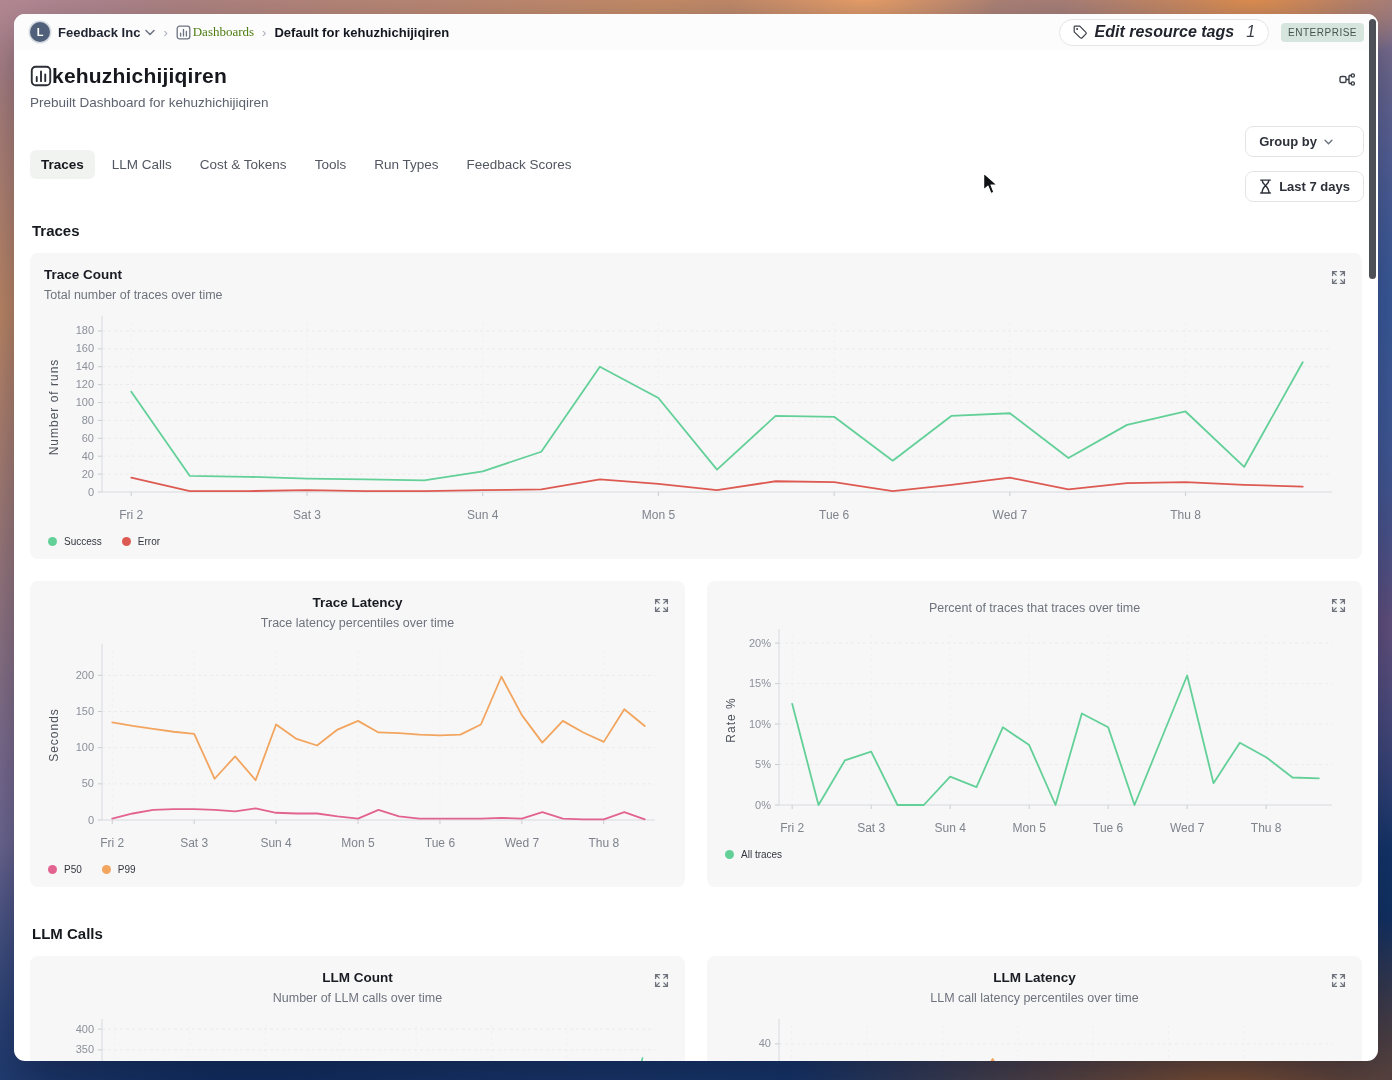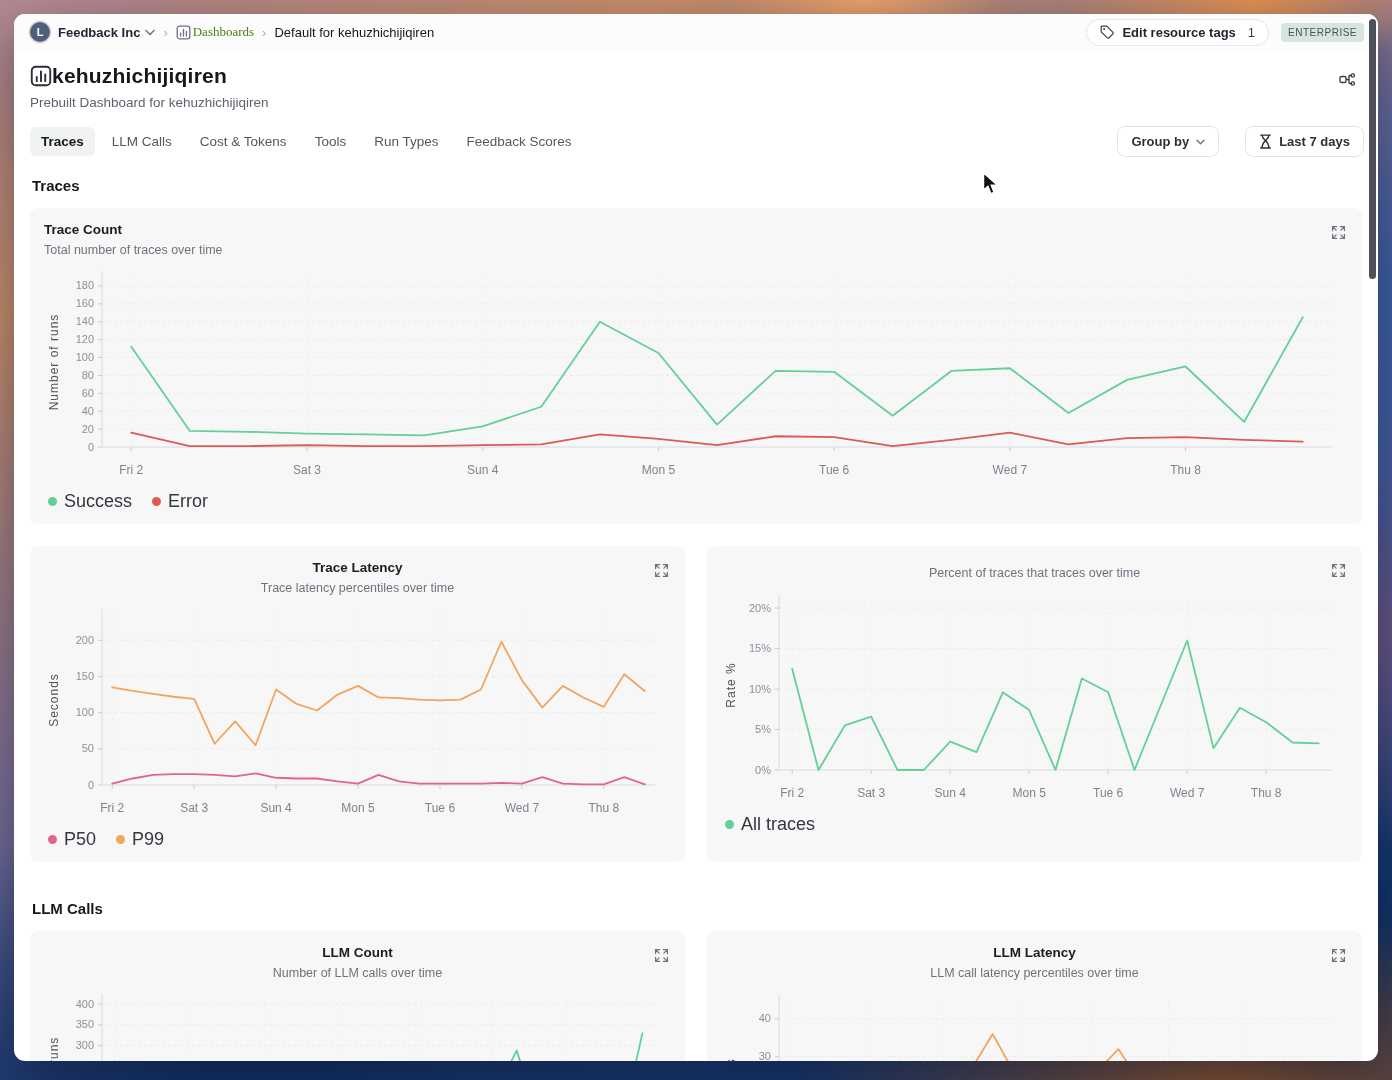"Default for kehuzhichijiqiren" .crumb-current { font-weight: 400 -> 700 }
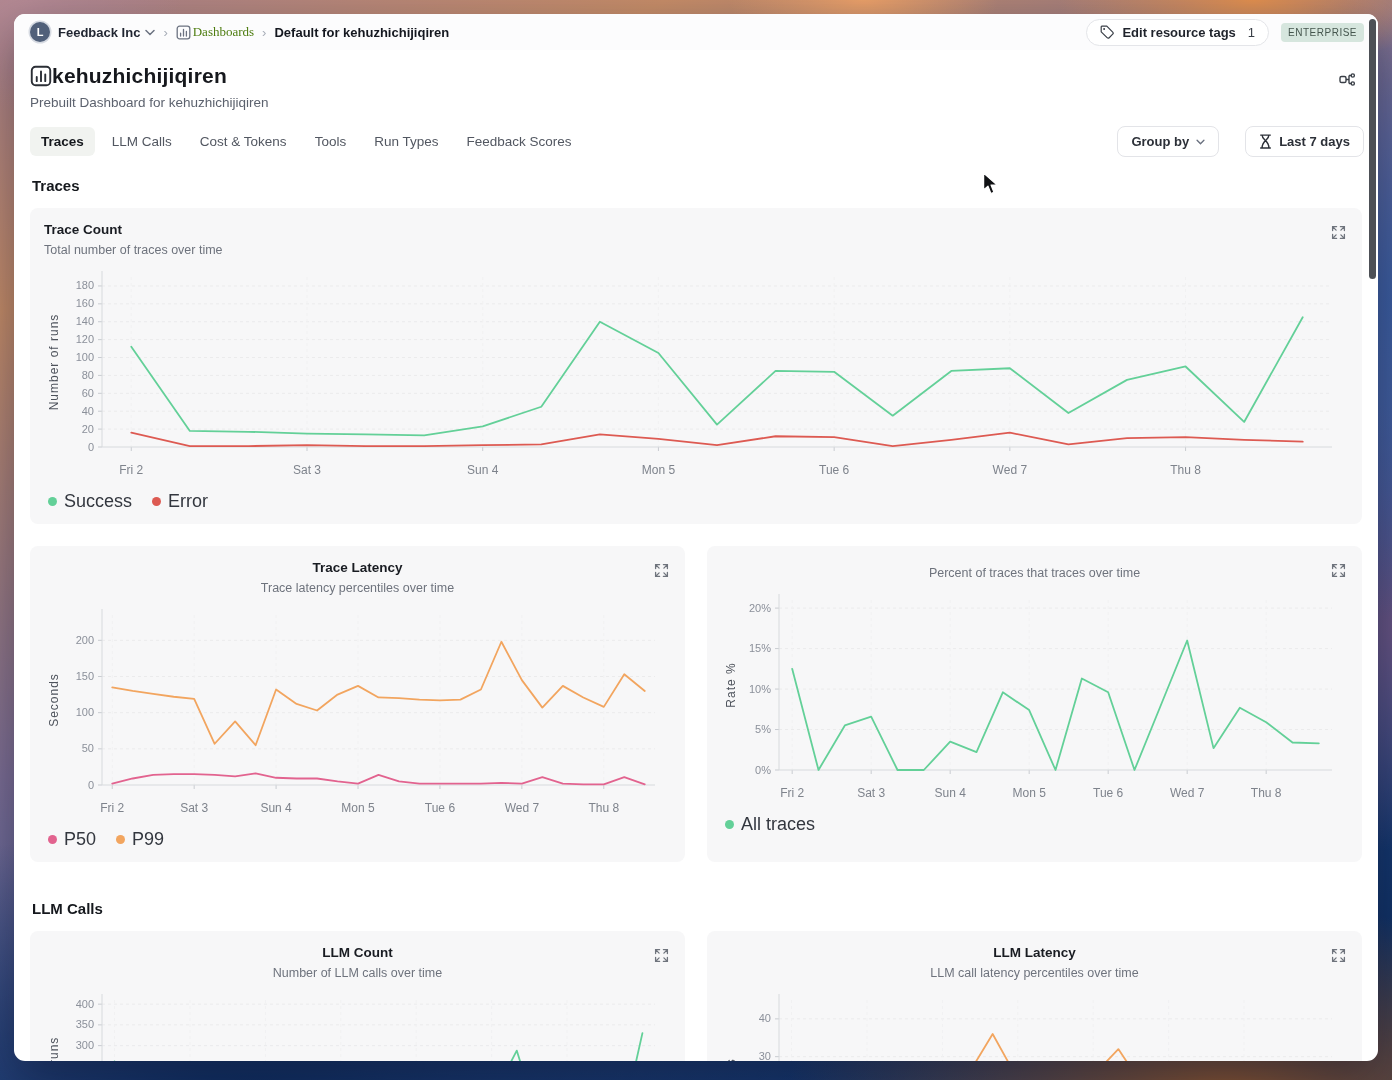"Edit resource tags" .pill-btn { font-size: 13px -> 16px; font-style: none -> italic }
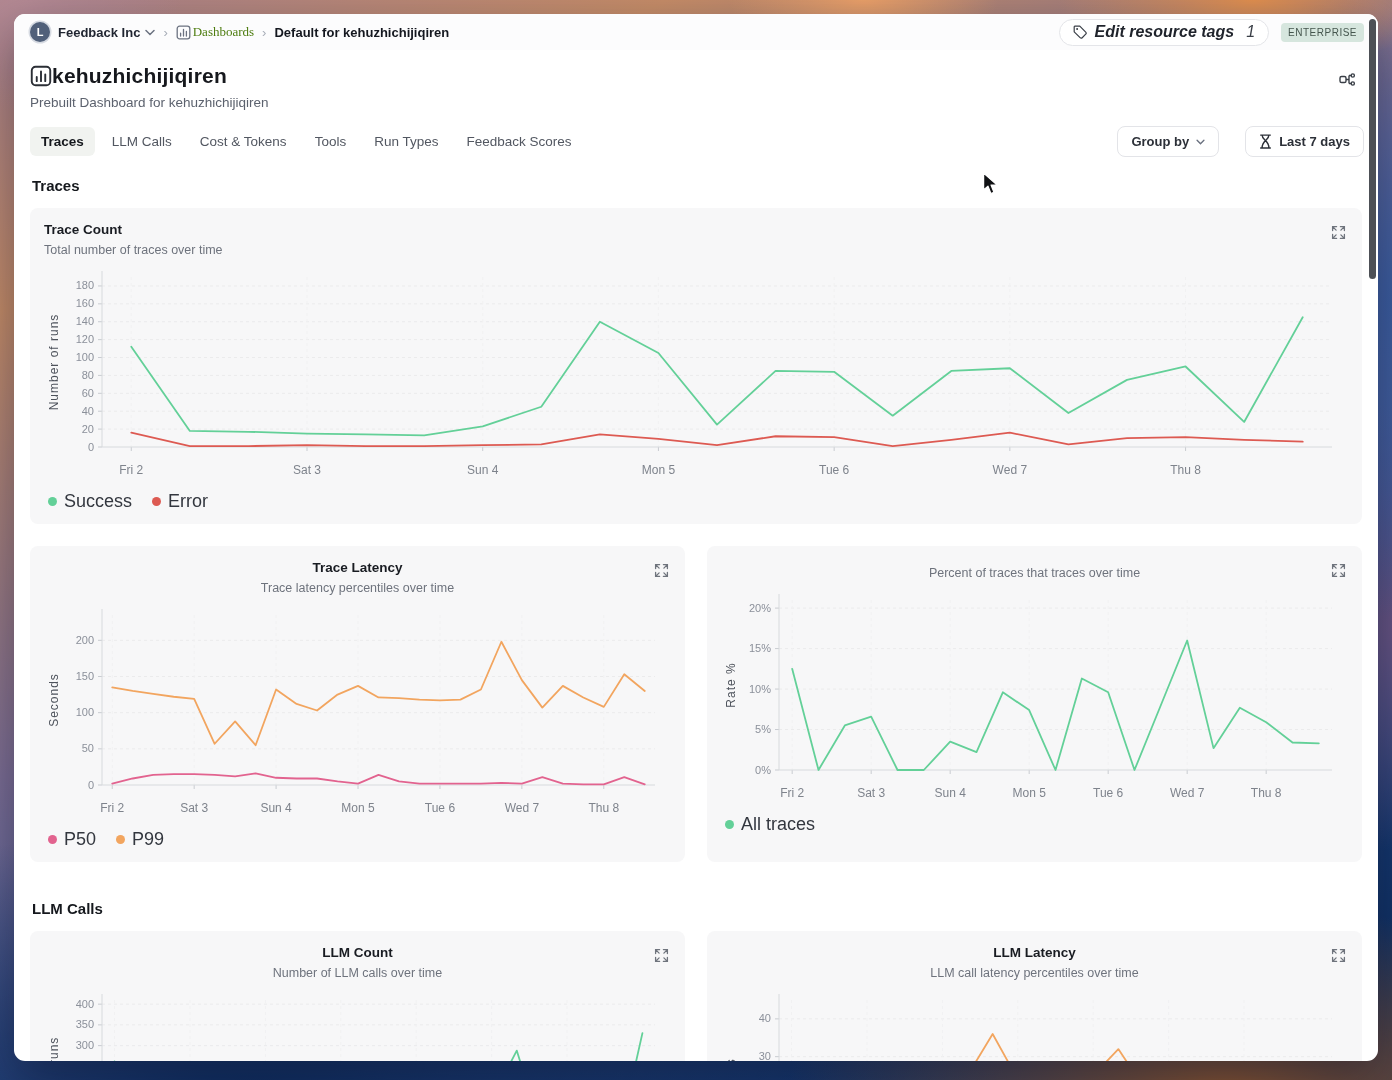"Group by" .ctl-group { flex-direction: none -> column; gap: 26px -> 14px }
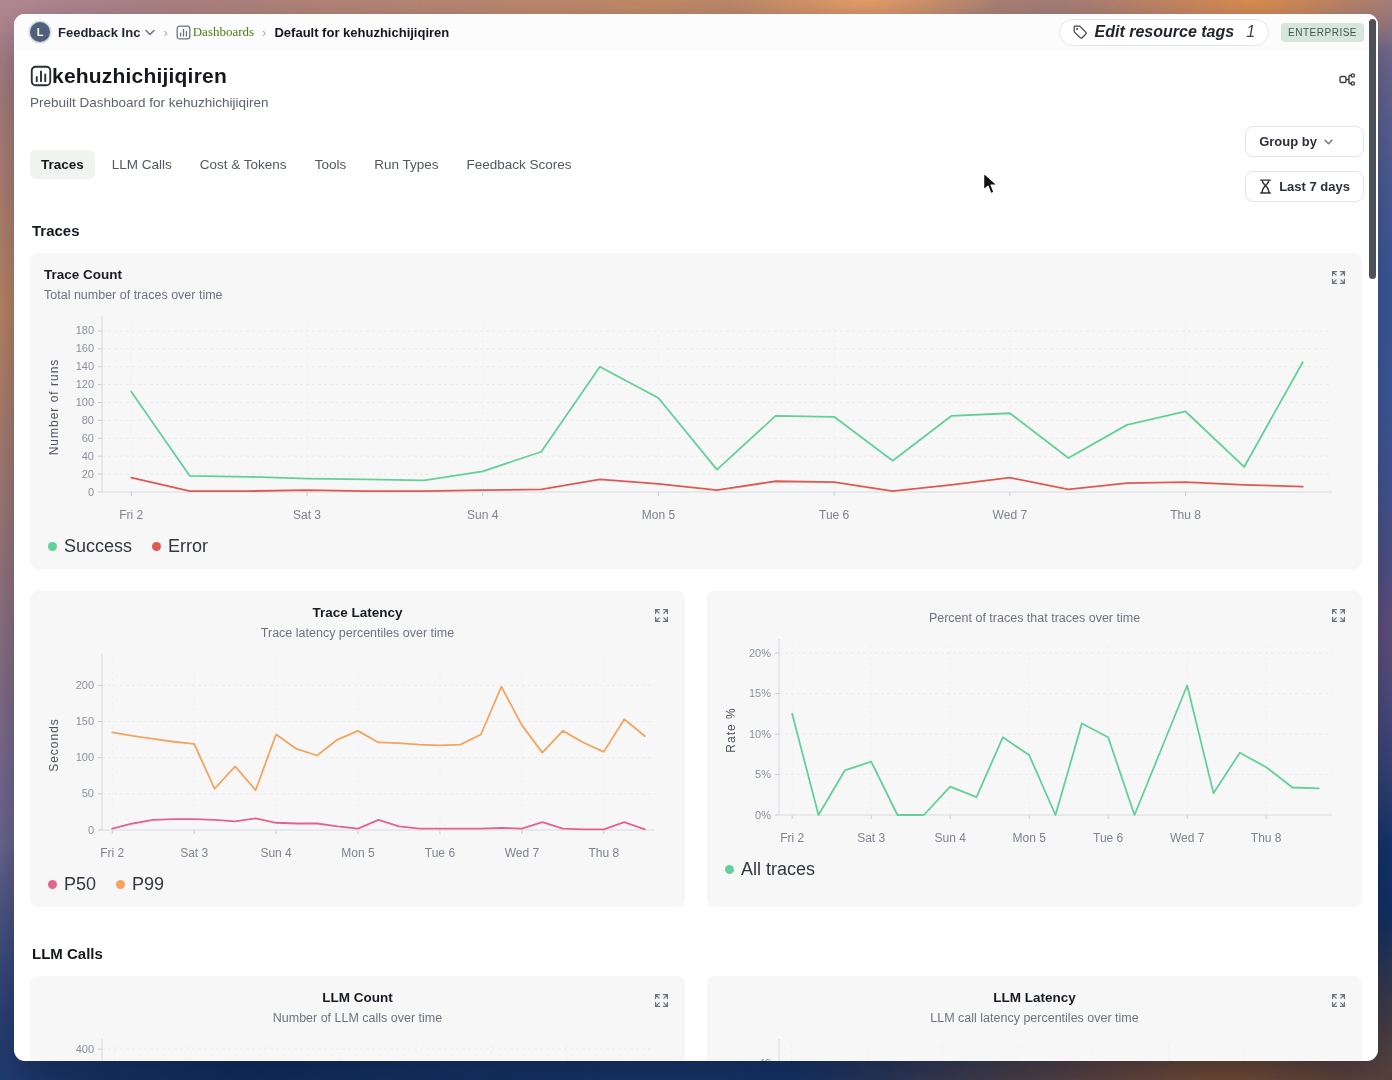"Success" .legend-item { font-size: 18px -> 10px }
